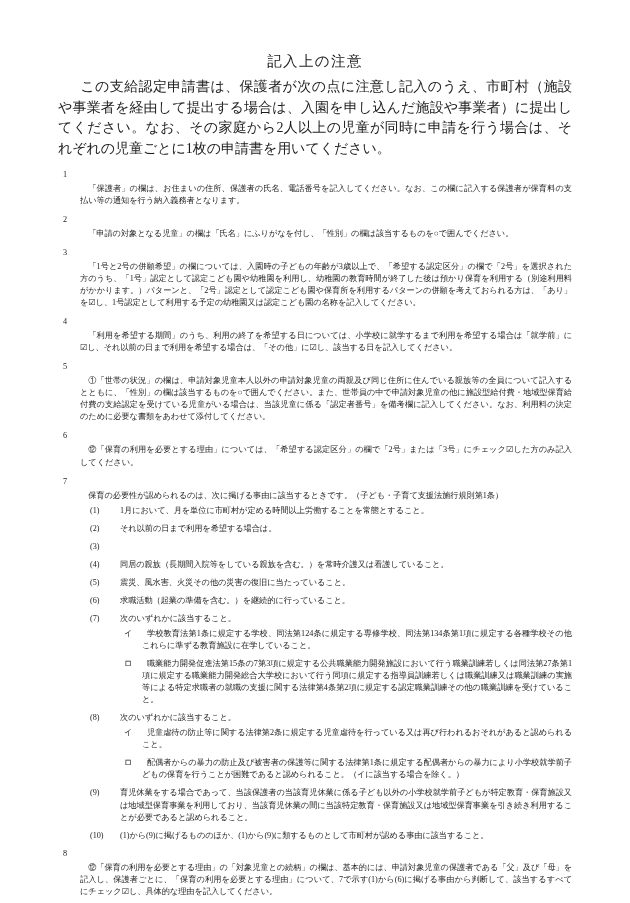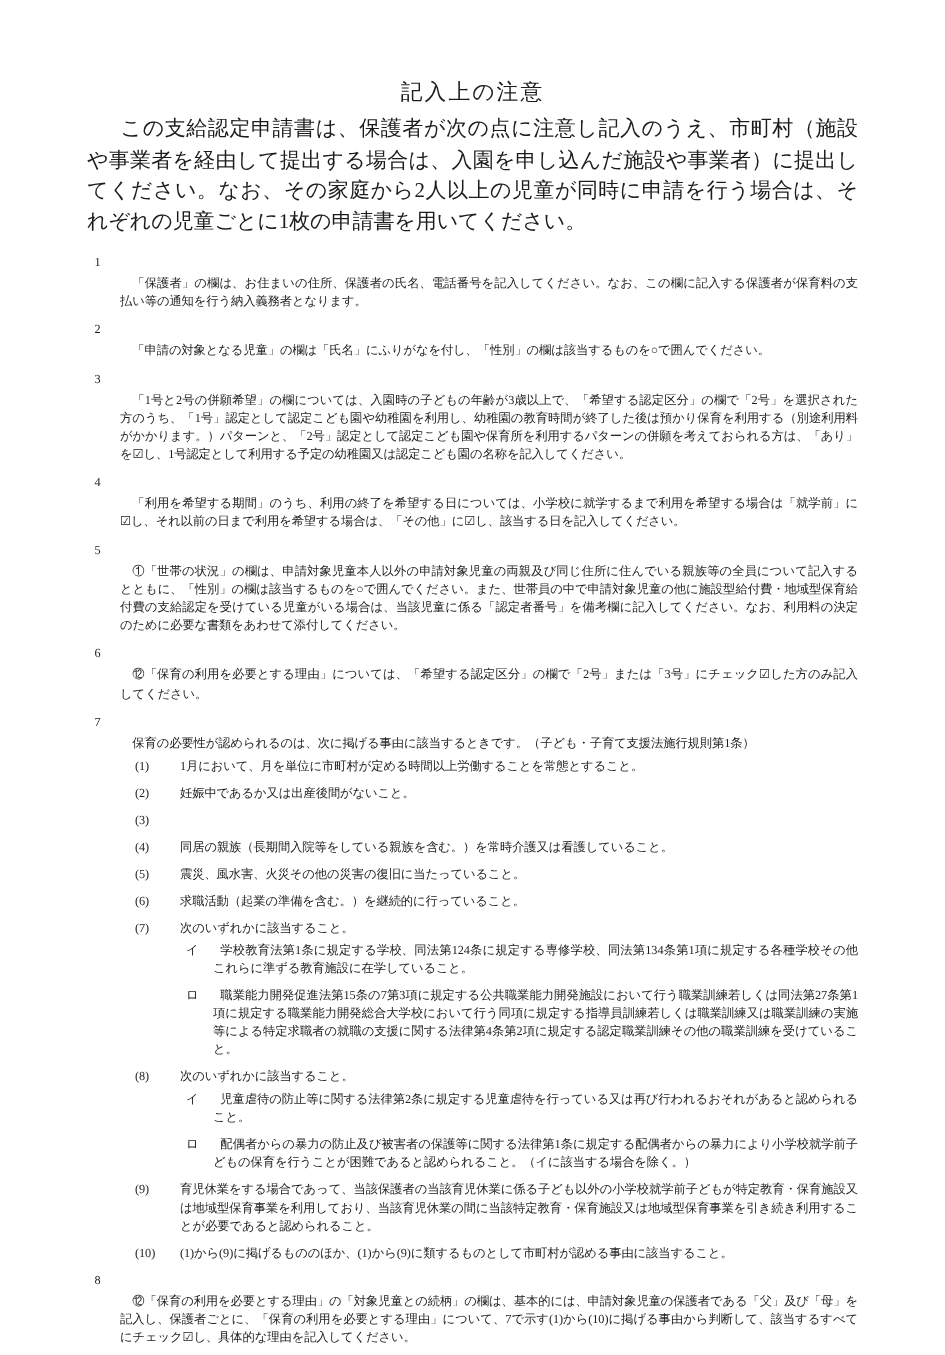"妊娠中であるか又は出産後間がないこと。" span.body { text: 妊娠中であるか又は出産後間がないこと -> それ以前の日まで利用を希望する場合は }
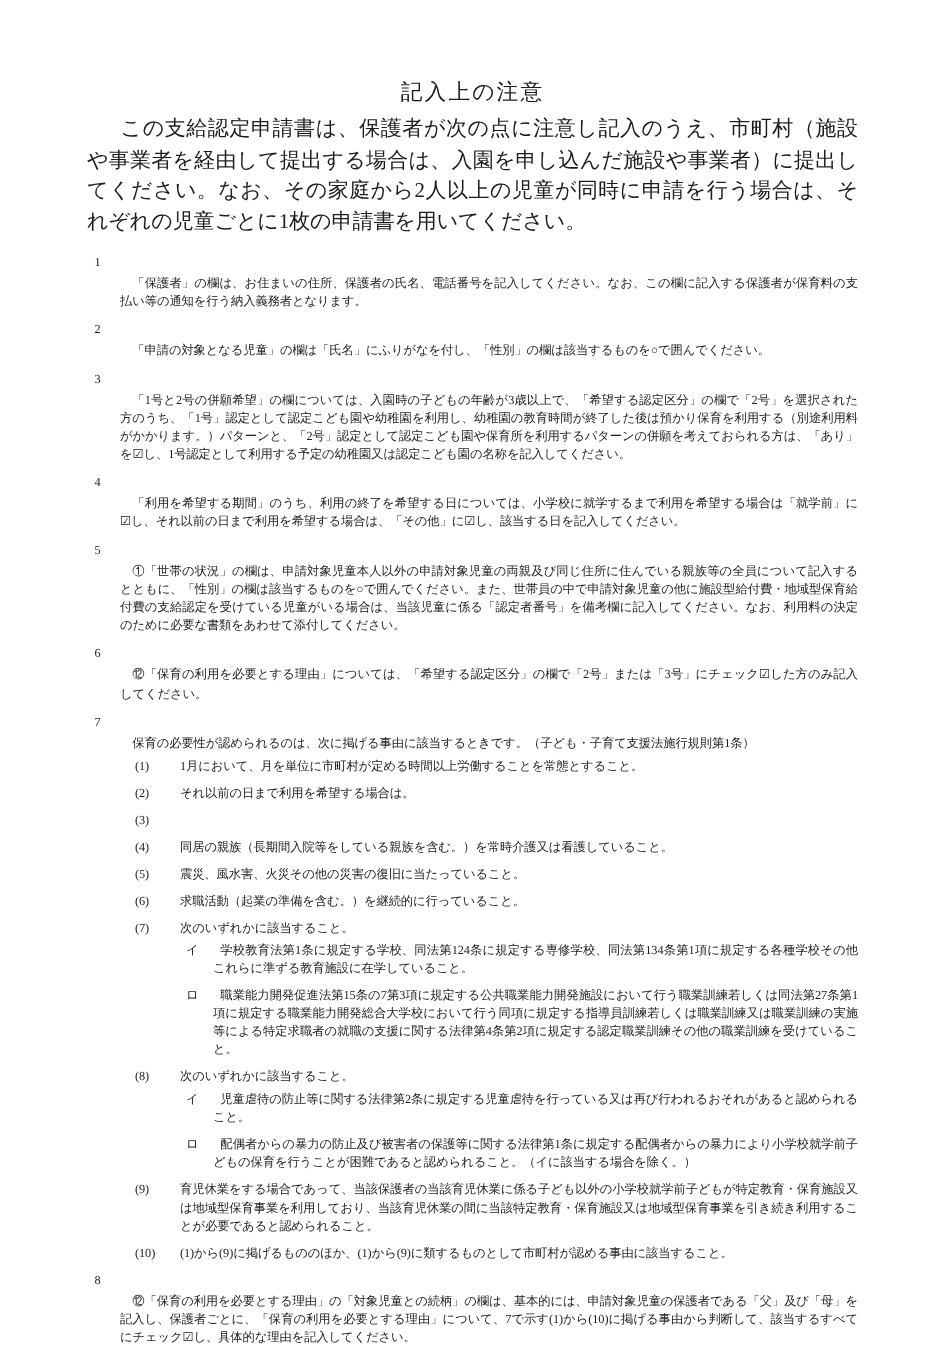"⑫「保育の利用を必要とする理由」の「対象児童との続柄」の欄は、基本的には、申請対" span.body { text: 10 -> 6 }
